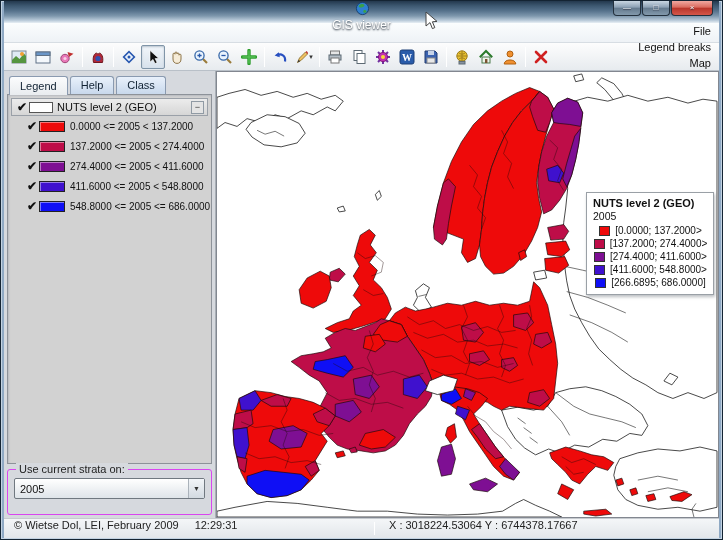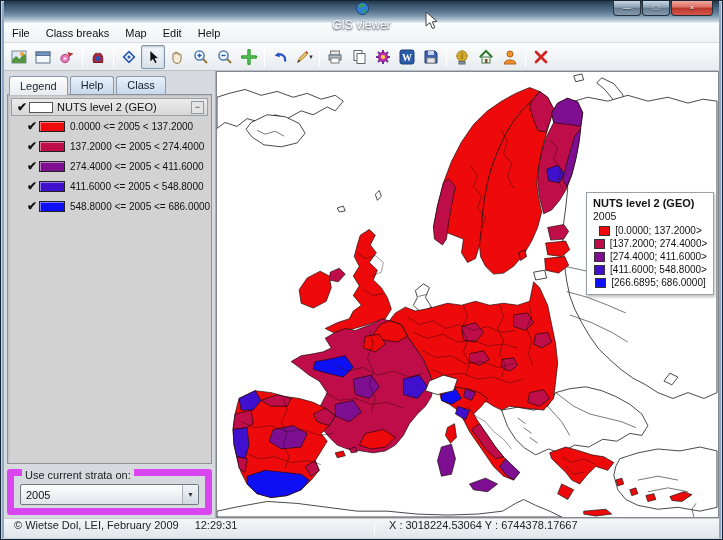"File" .menubar { align-items: center -> flex-end; flex-direction: none -> column }
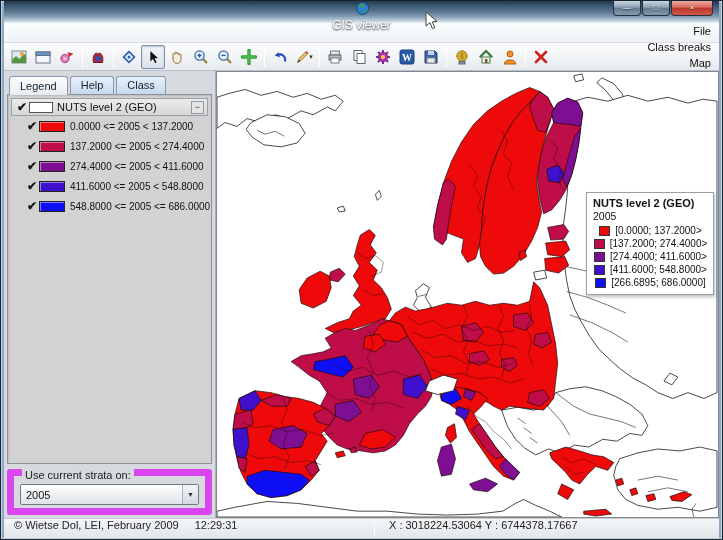"Class breaks" span.menu-item { text: Class -> Legend }
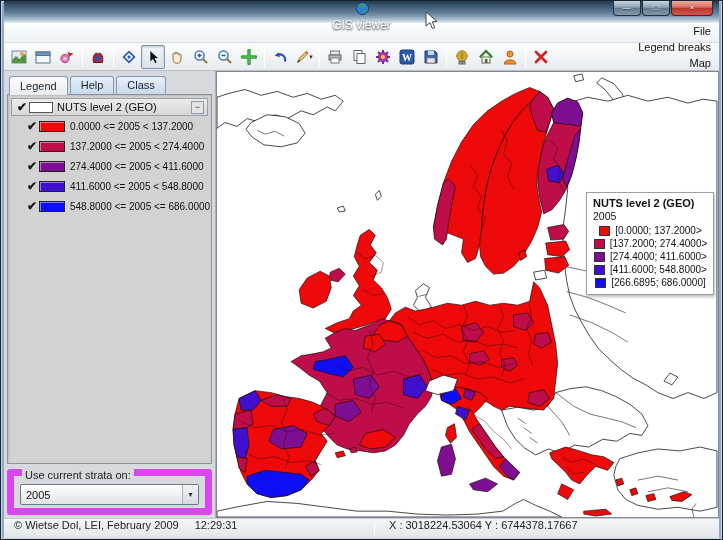"Use current strata on:" .stratabox { border: 7px solid #d946ef -> 1px solid #d946ef }
